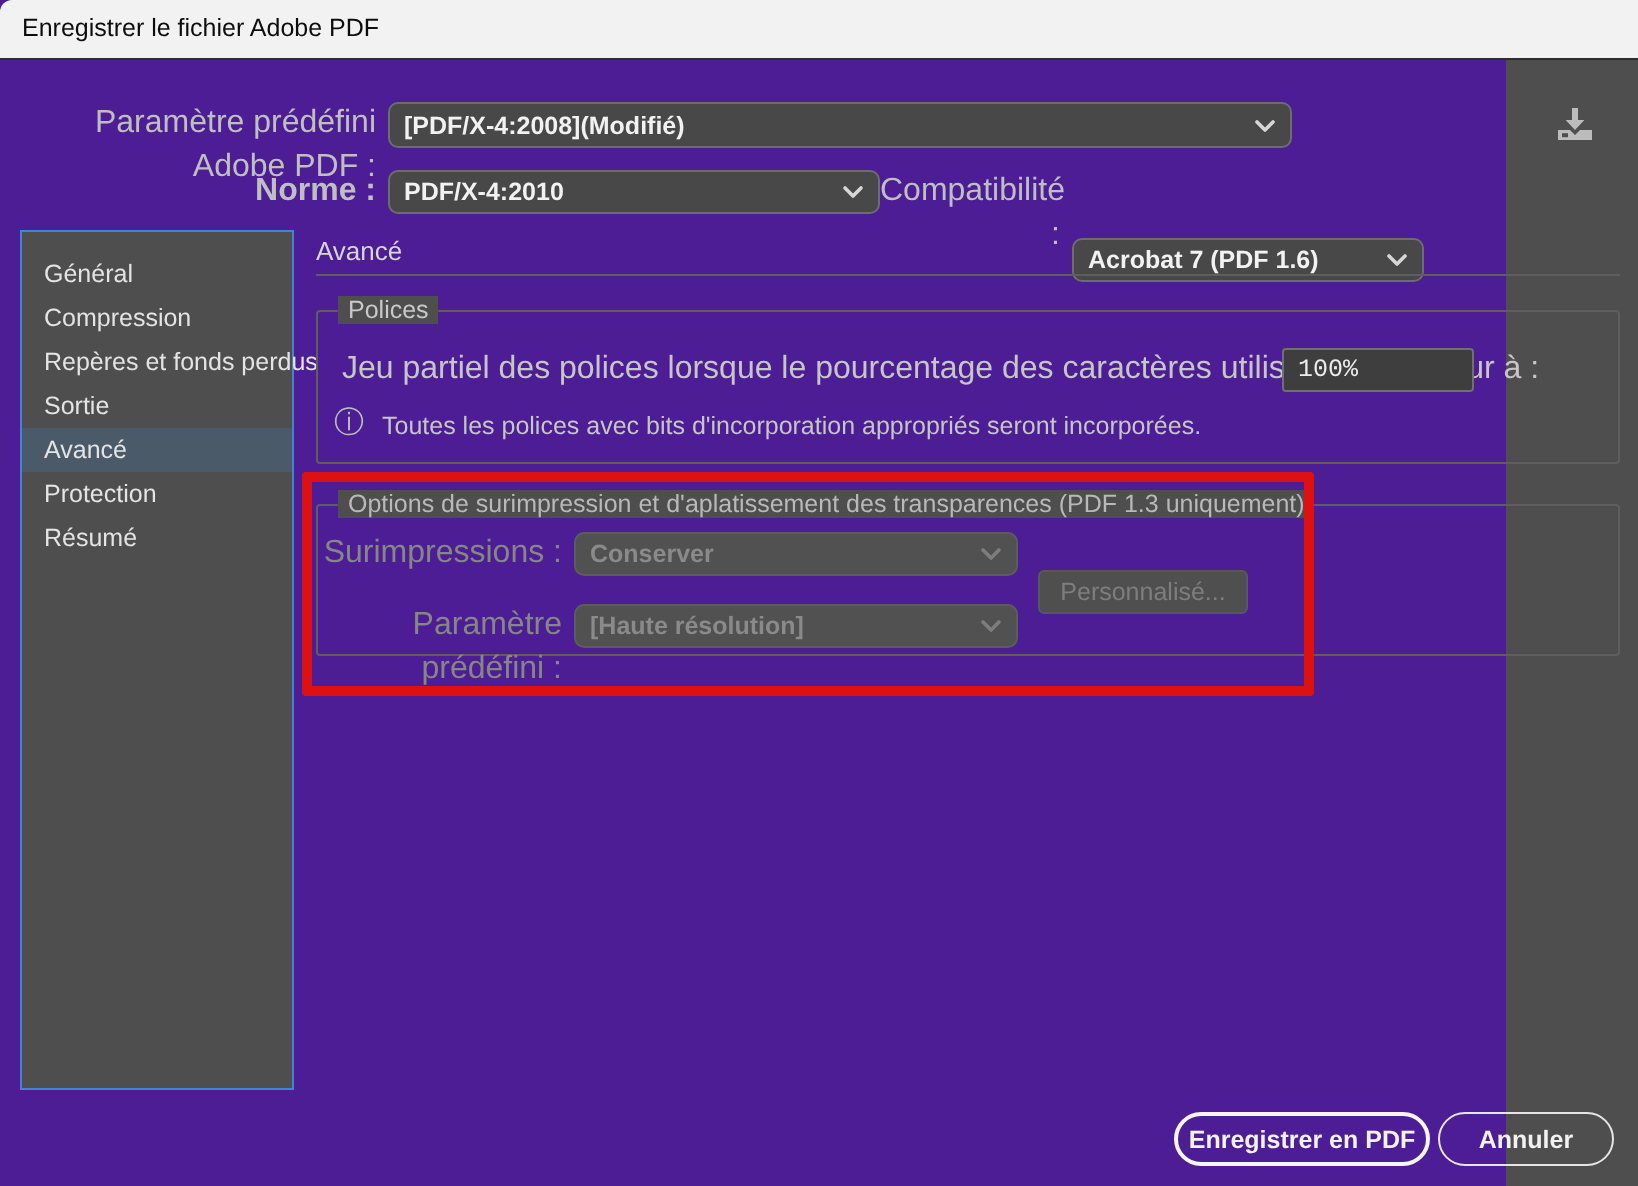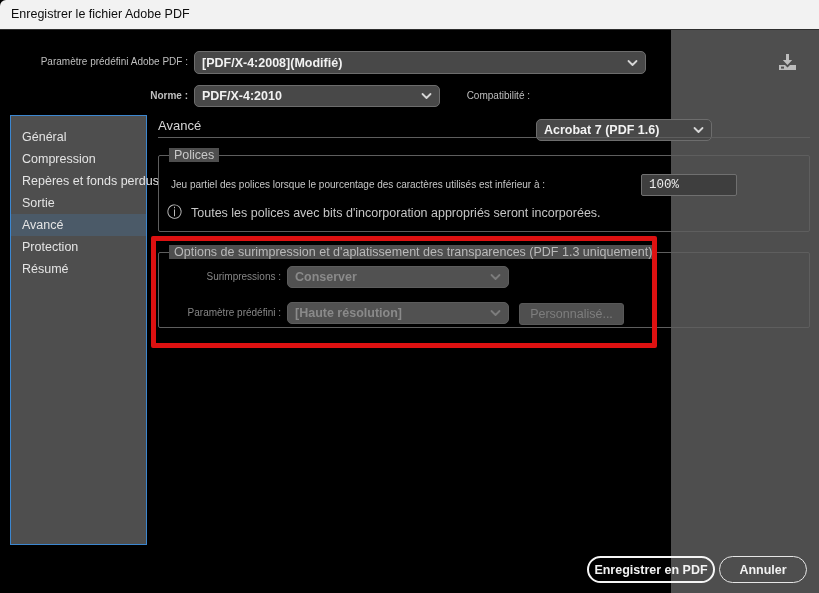"Enregistrer le fichier Adobe PDF" .dialog { background: #000000 -> #4c1d95; width: 671px -> 753px }
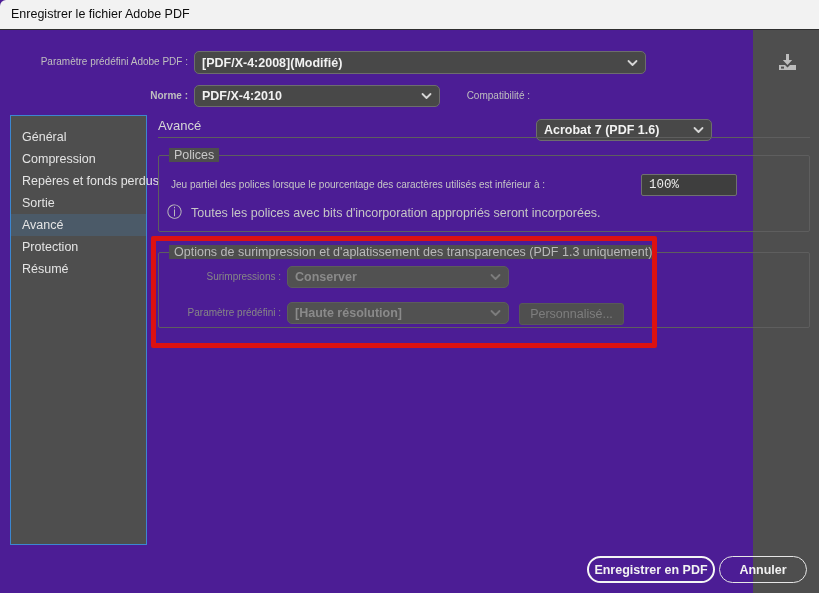"Paramètre prédéfini Adobe PDF :" .label { font-size: 10px -> 16px }
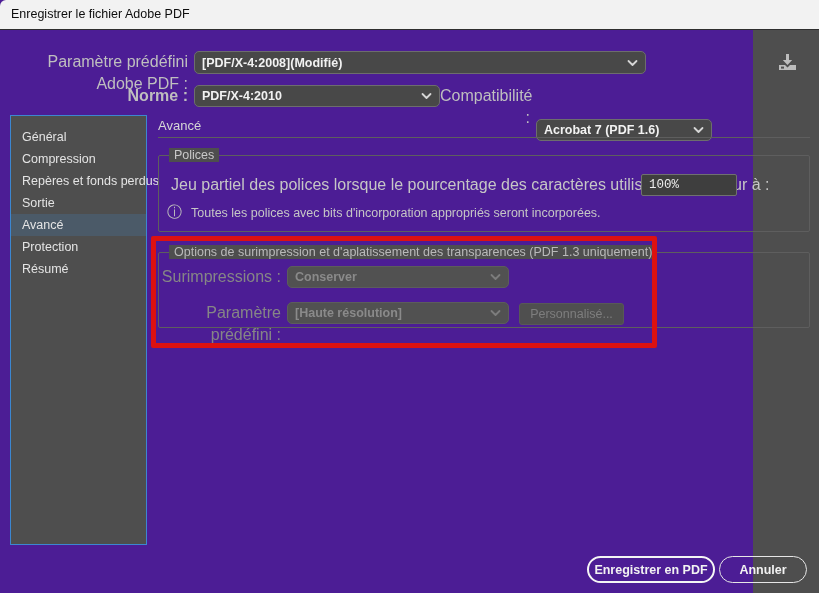"Personnalisé..." .btn-custom { top: 50px -> 32px }
